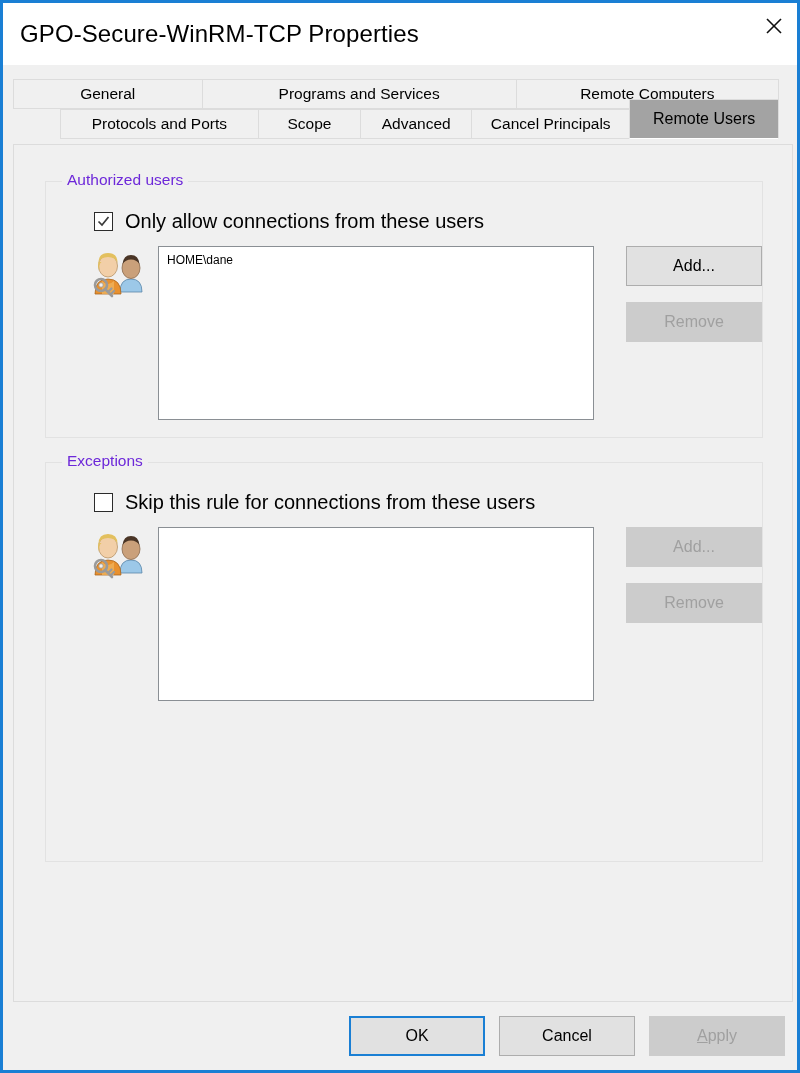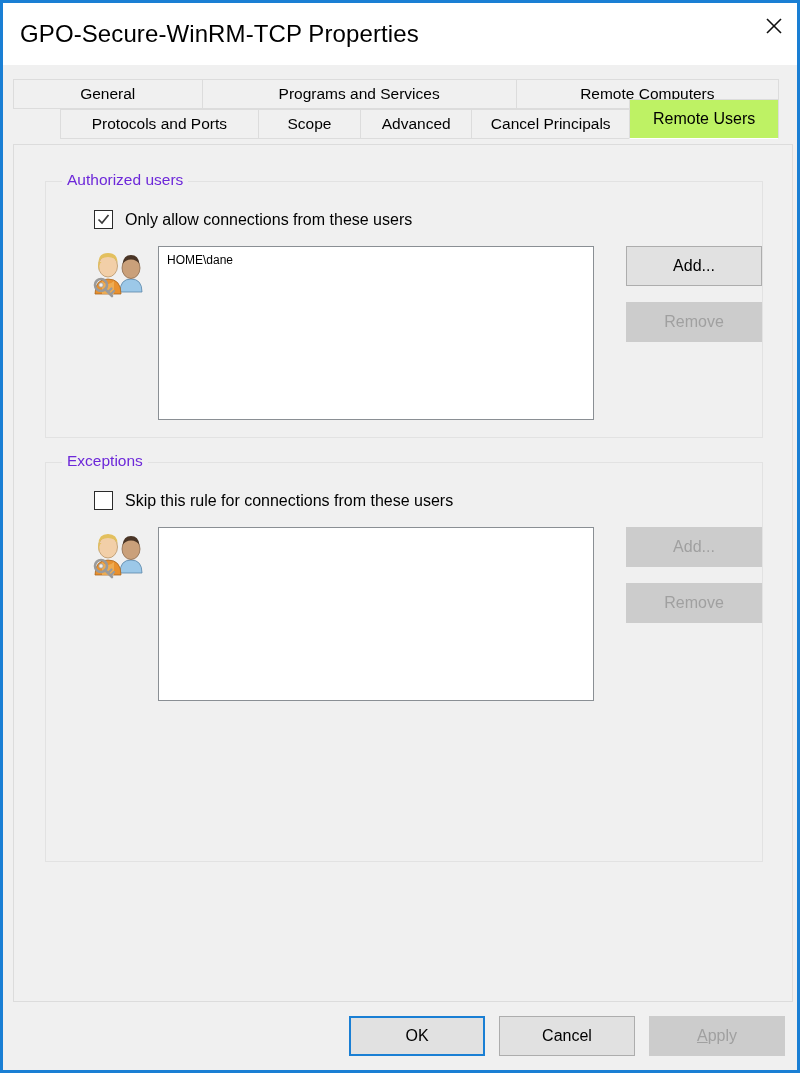"Remote Users" .tab.active { background: #bef264 -> #a3a3a3 }
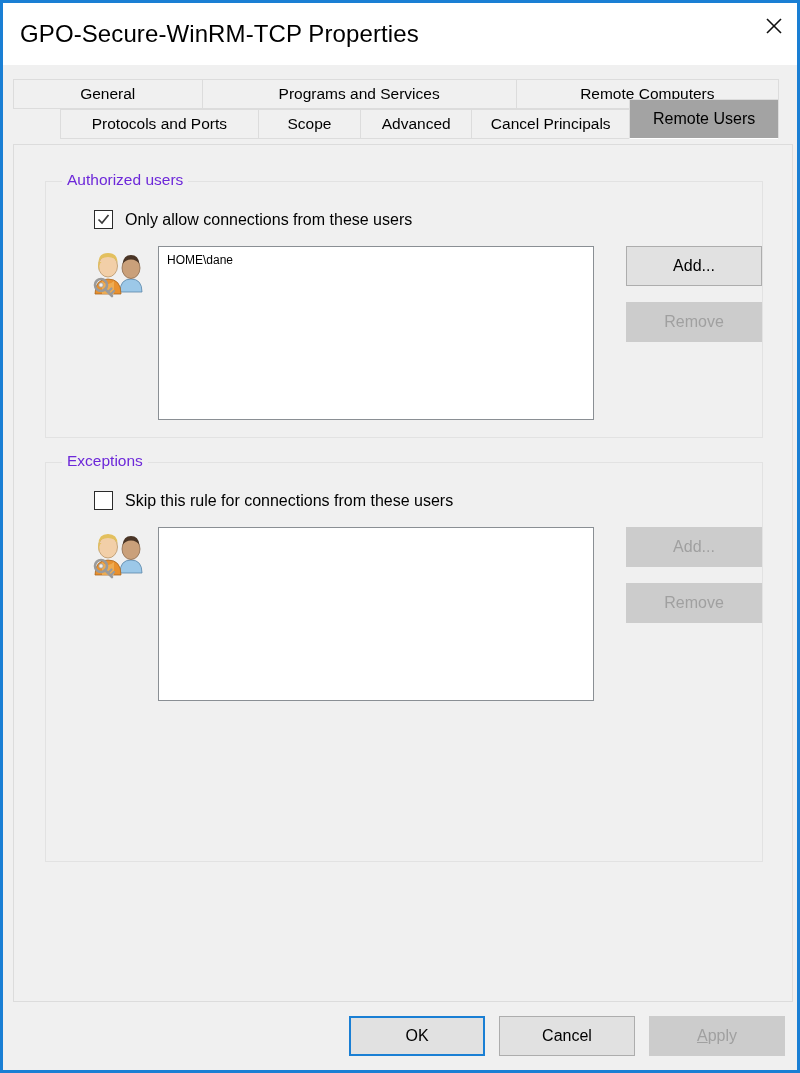"Only allow connections from these" .cb-label { font-size: 16px -> 20px }
